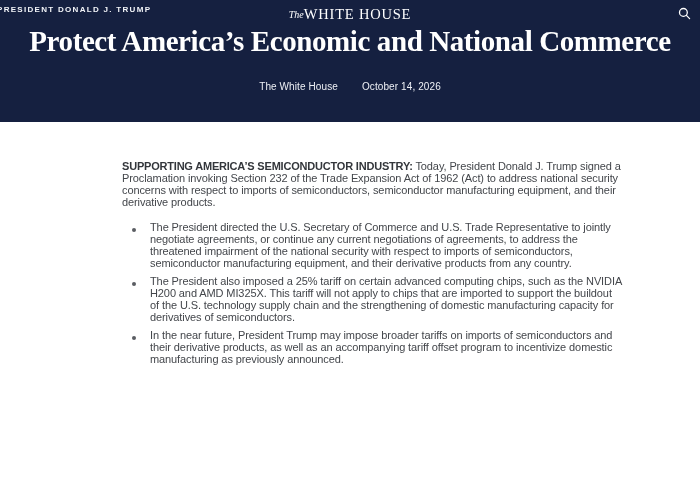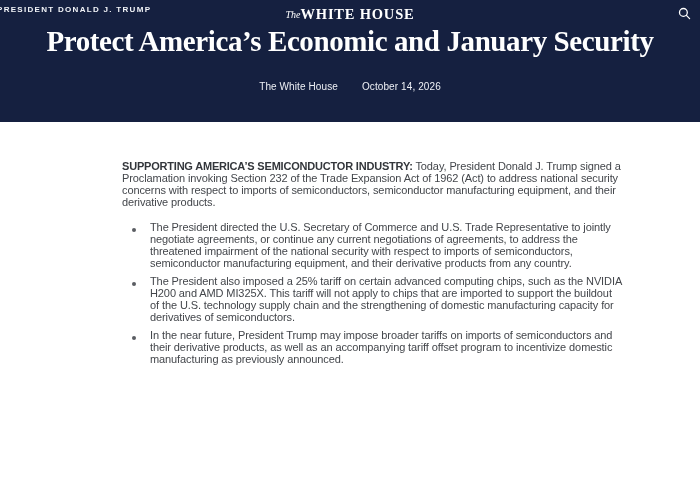"WHITE HOUSE" .logo .logo-main { font-weight: 700 -> 400 }
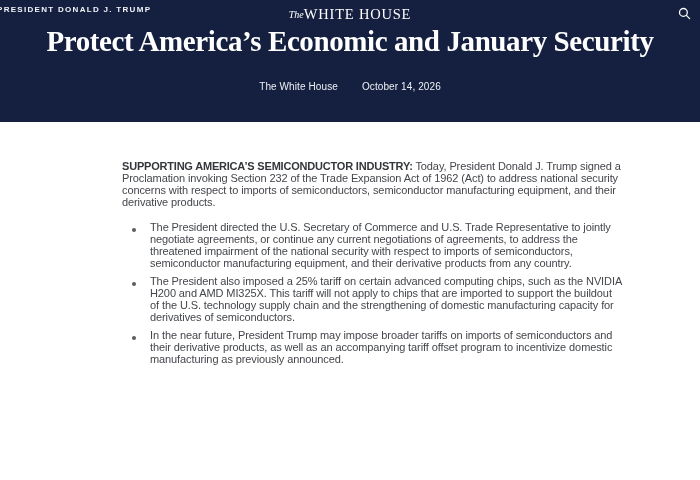"Protect America’s Economic and January" h1.title { text: January Security -> National Commerce }
